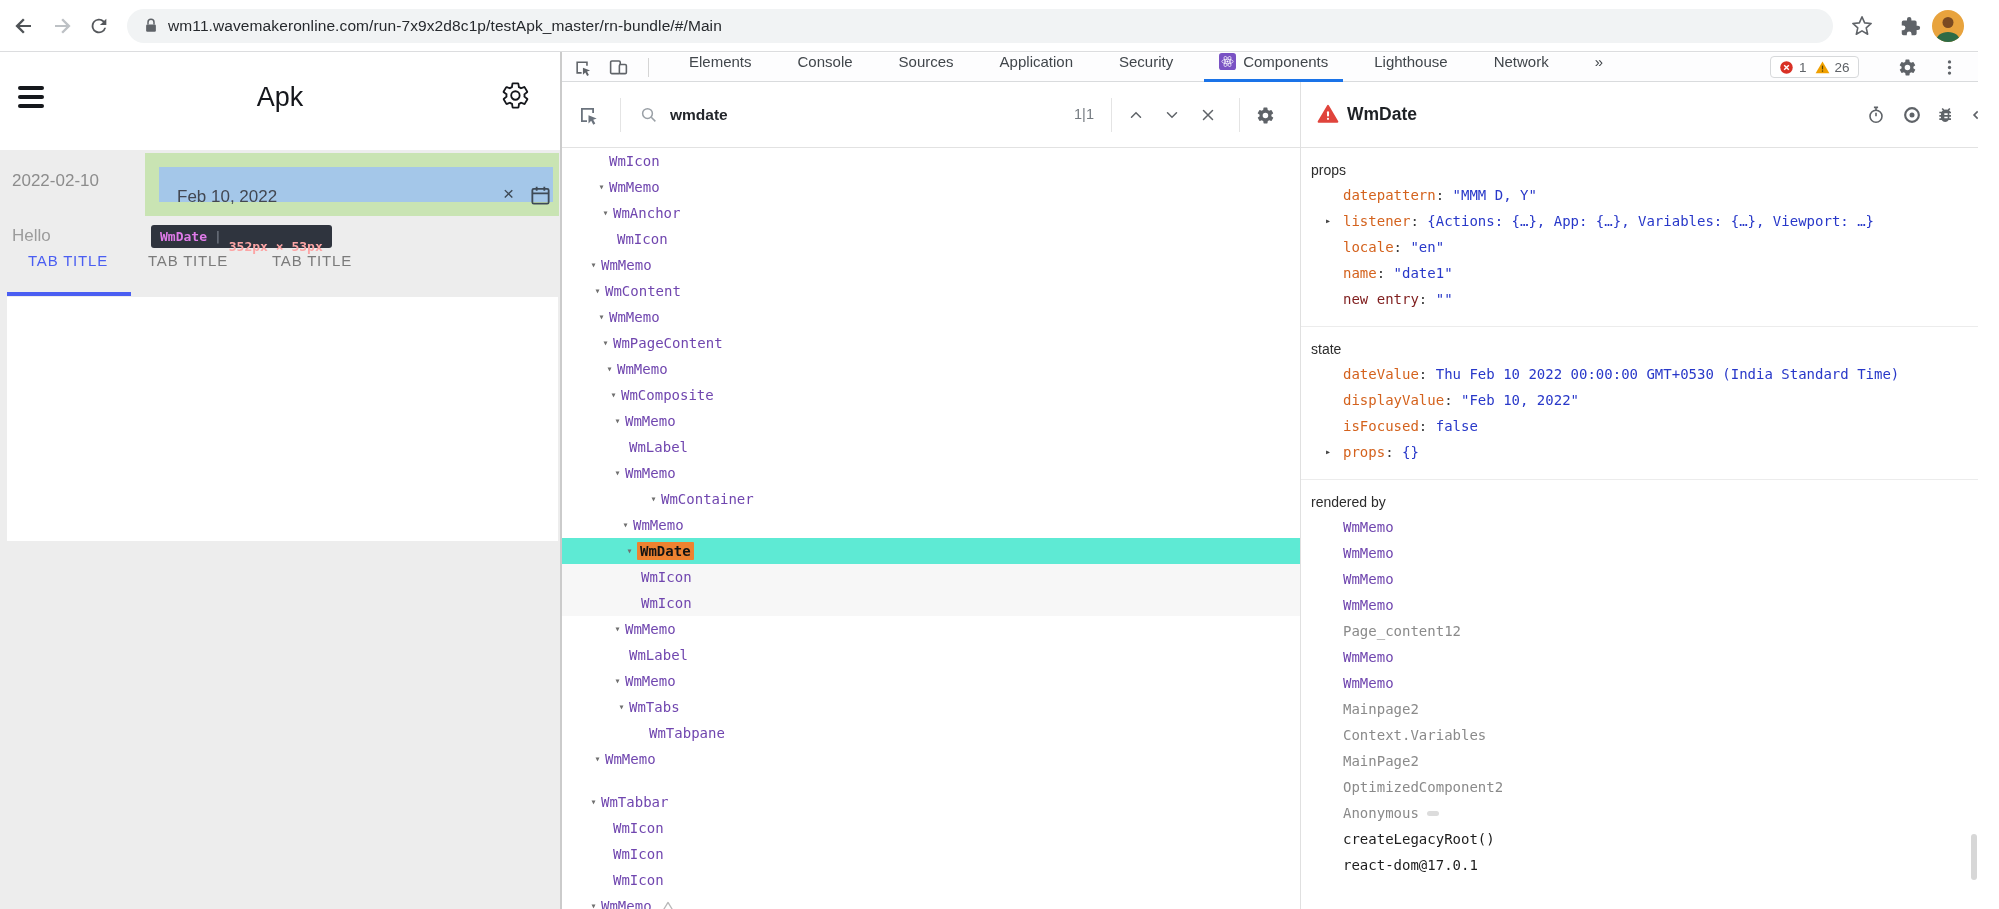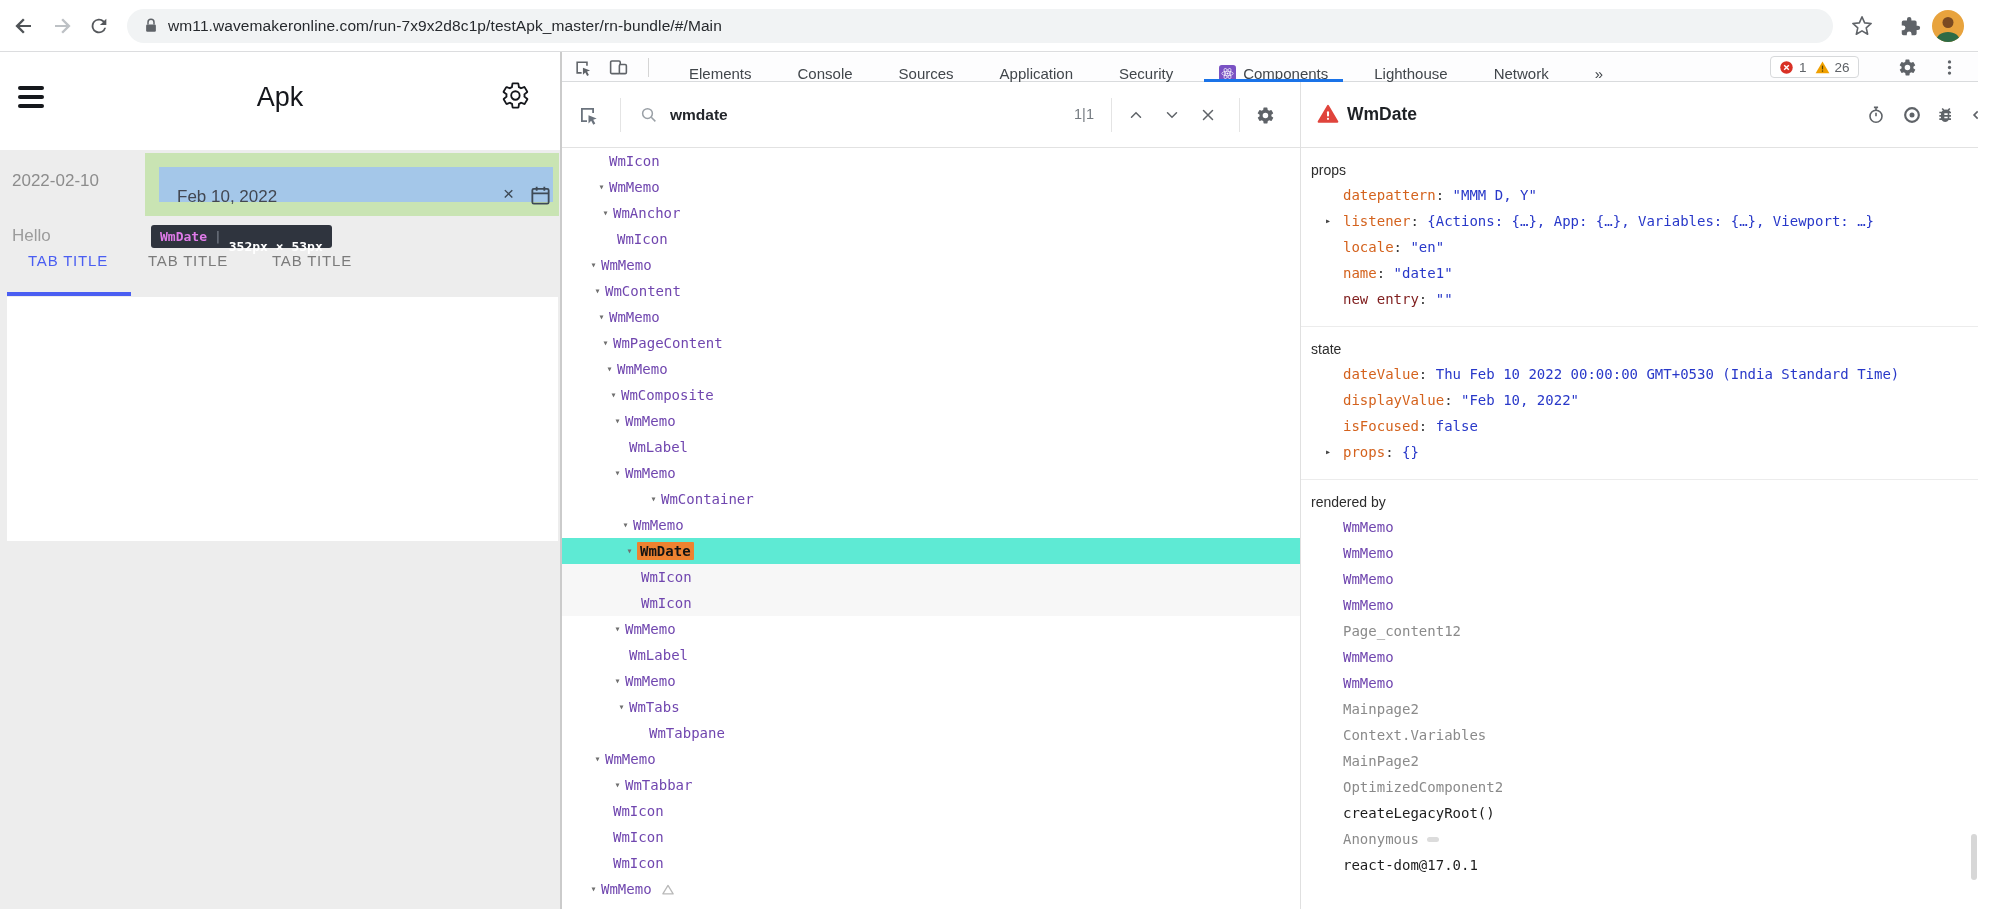"Elements" .dt-tab { align-items: flex-end -> flex-start }
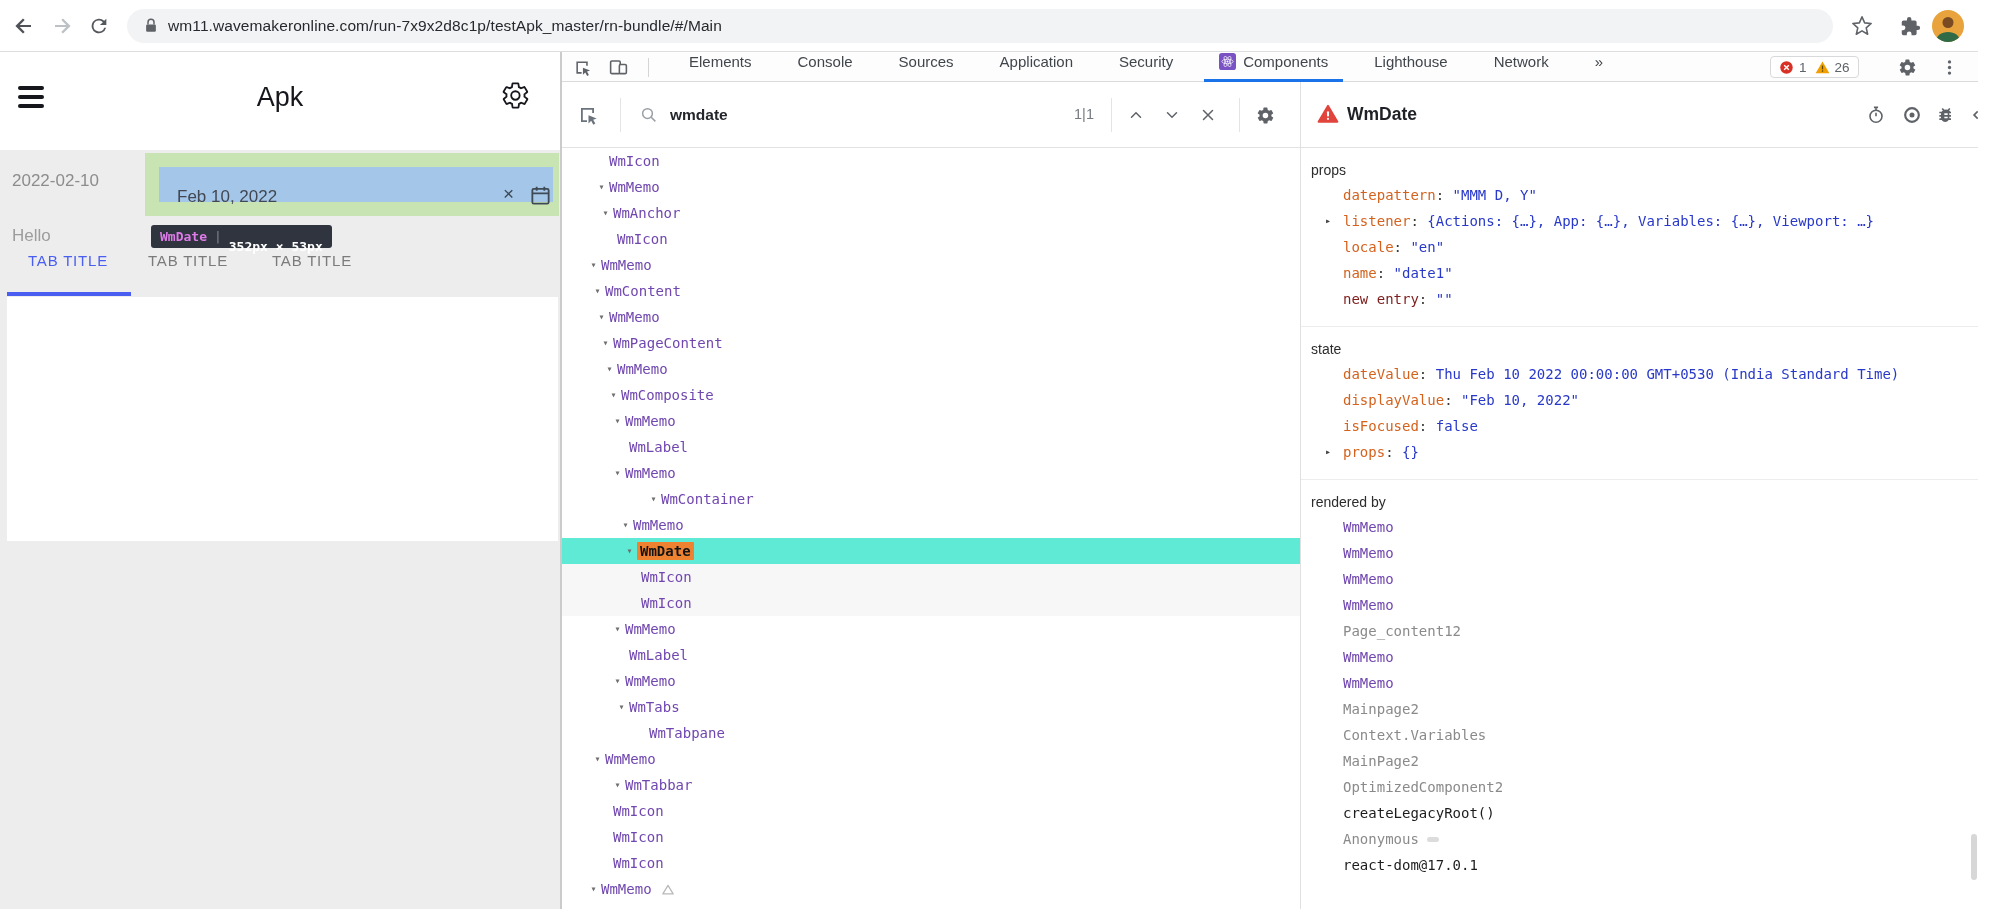"352px × 53px" .tt-size { color: #ffffff -> #fca5a5 }
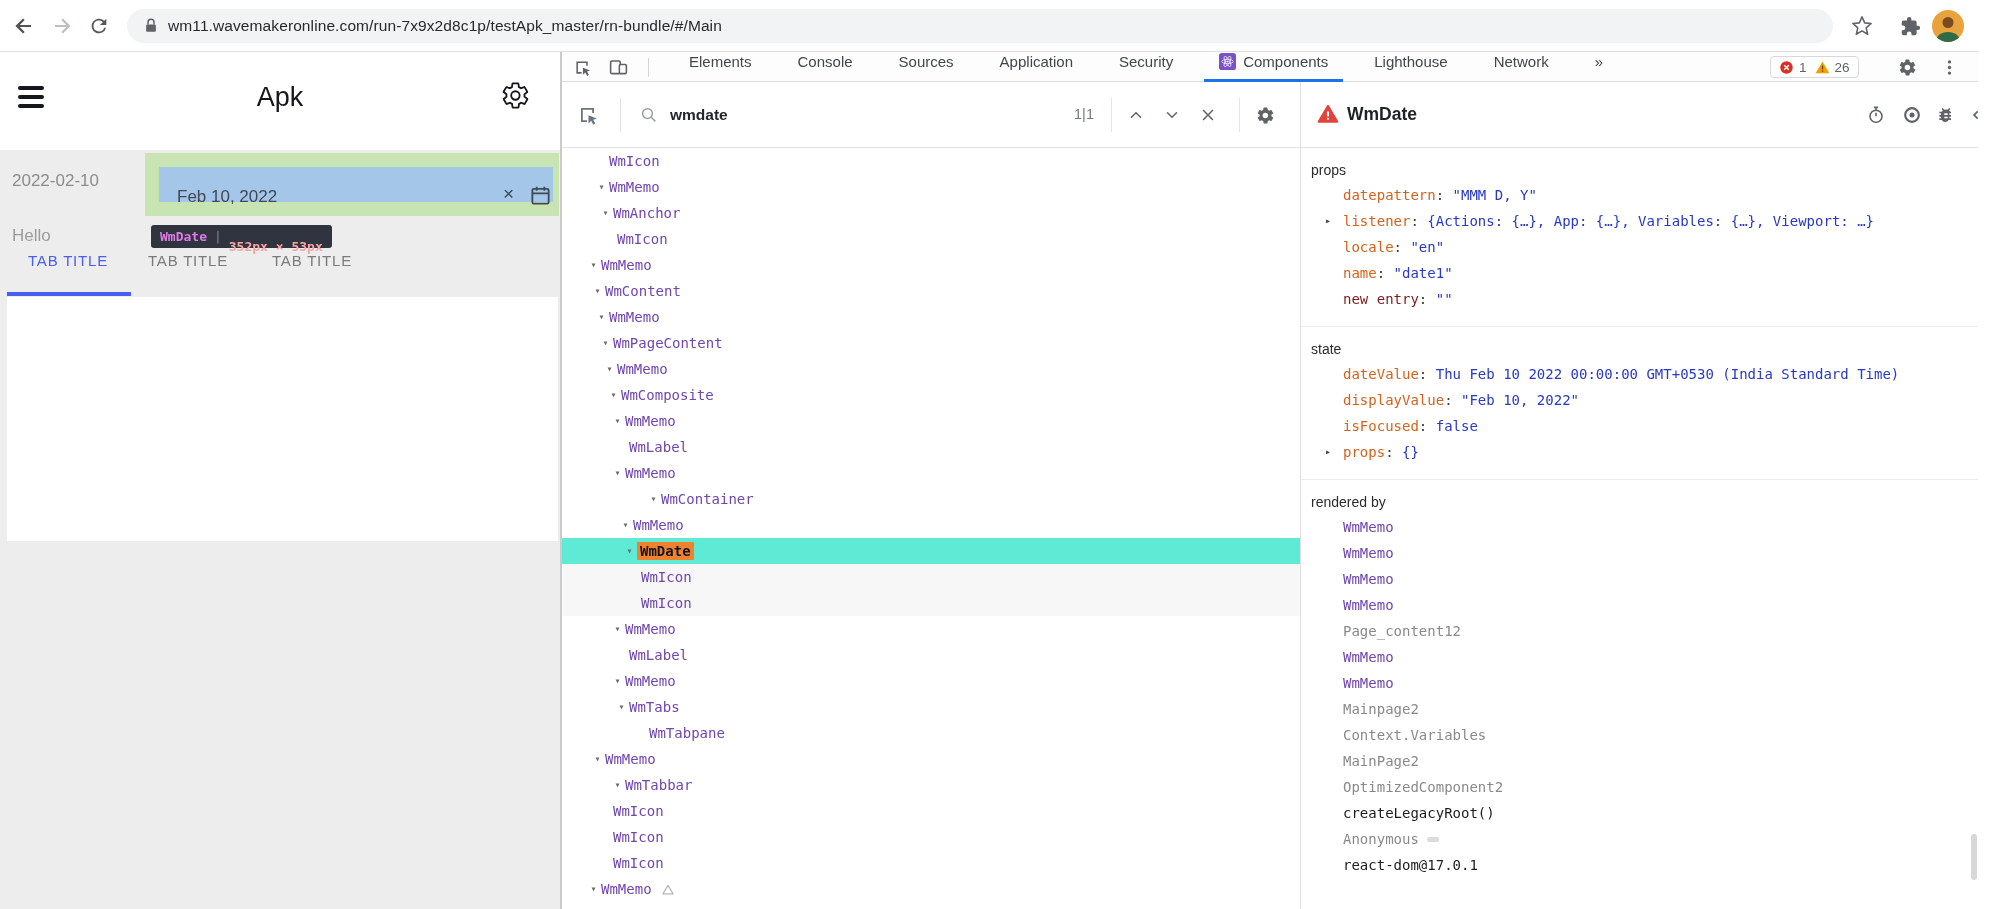"▾ WmTabbar" div.trow { margin-top: none -> 17px; padding-left: 48px -> 24px }
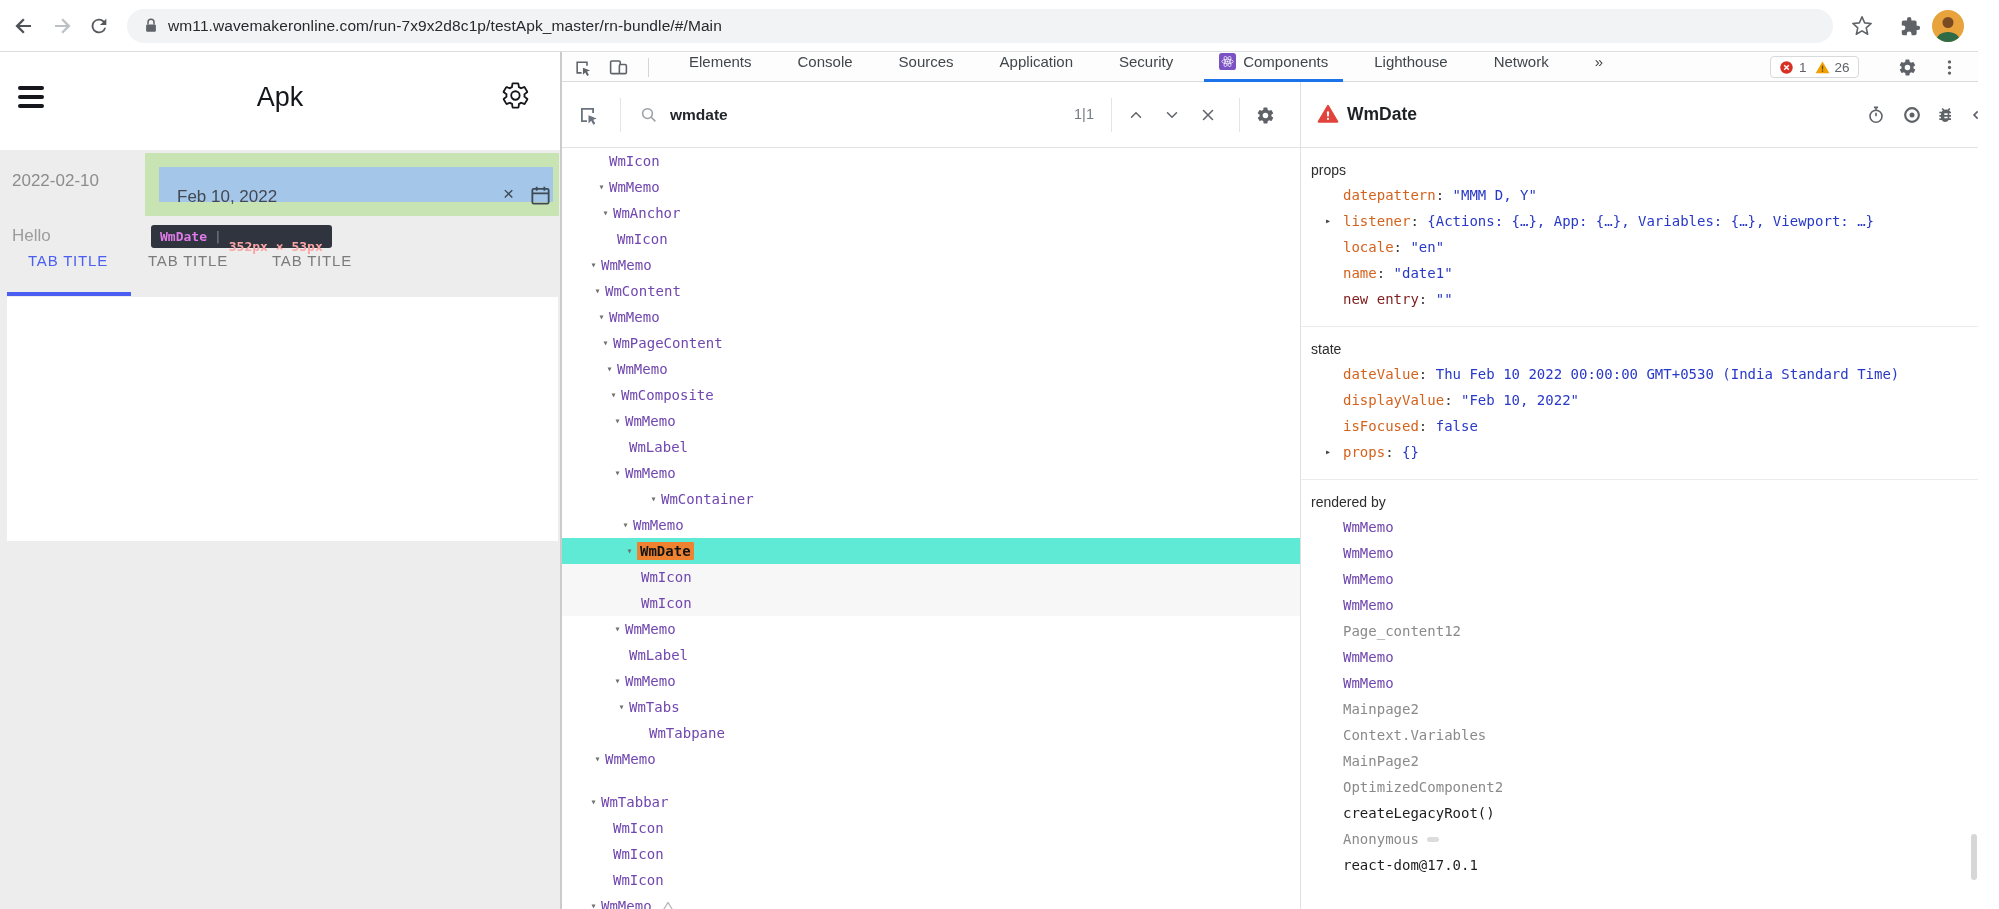"createLegacyRoot()" div.rb-item { order: before "Anonymous" -> after "Anonymous" }
